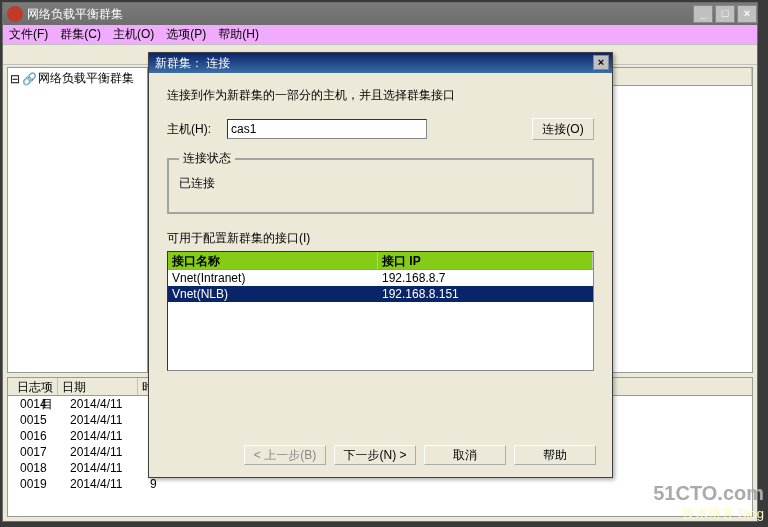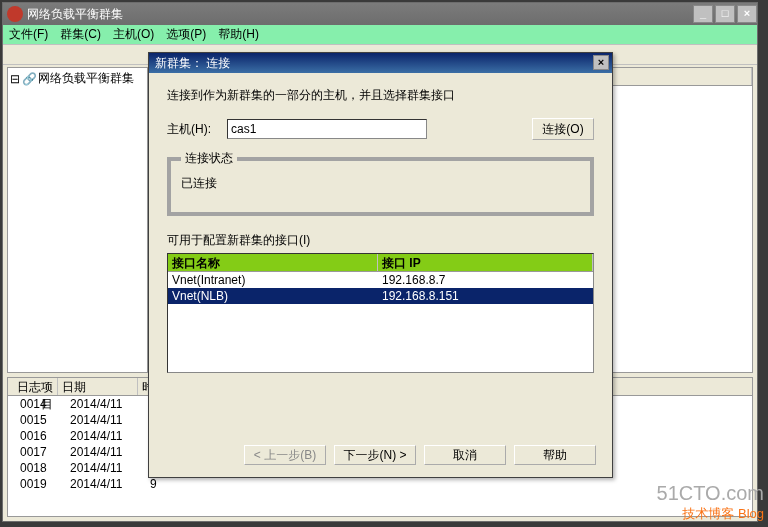"文件(F)" .menubar { background: #86efac -> #f0abfc }
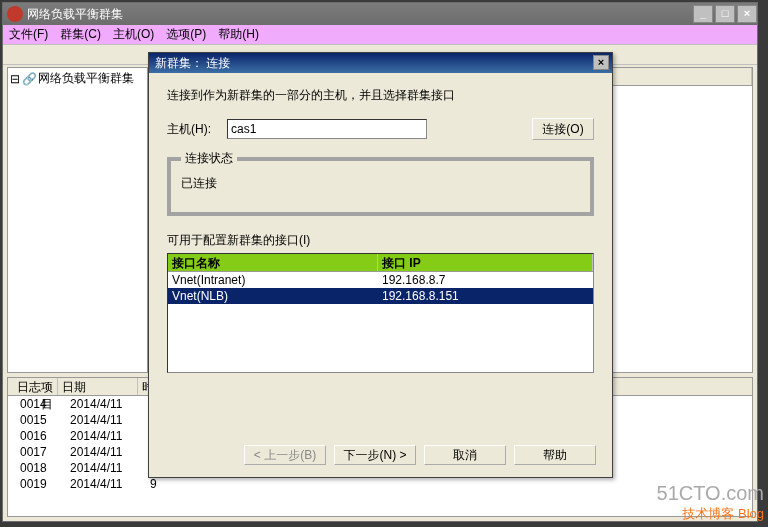"连接状态" fieldset { border: 4px solid #a3a3a3 -> 2px solid #a3a3a3 }
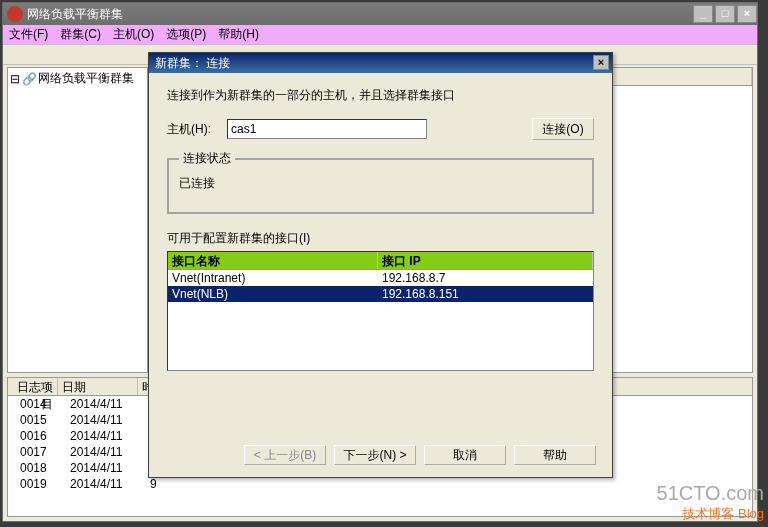"51CTO.com" .watermark .l1 { font-weight: normal -> bold }
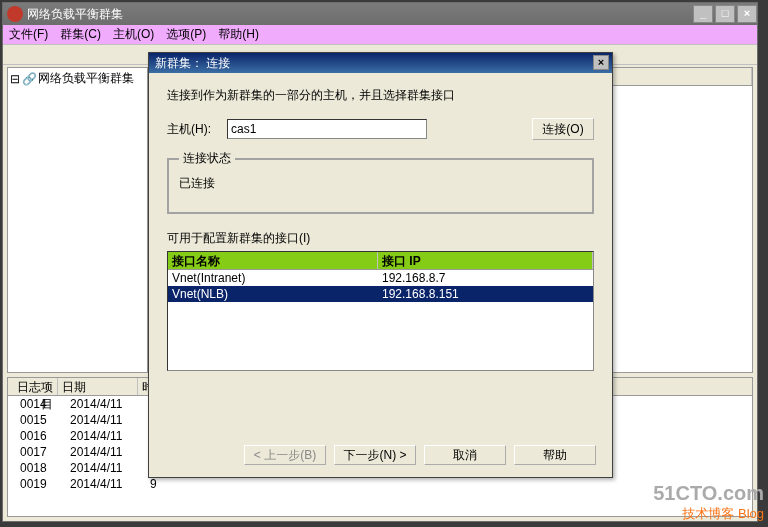"技术博客 Blog" .watermark .l2 { color: #f97316 -> #fef9c3 }
